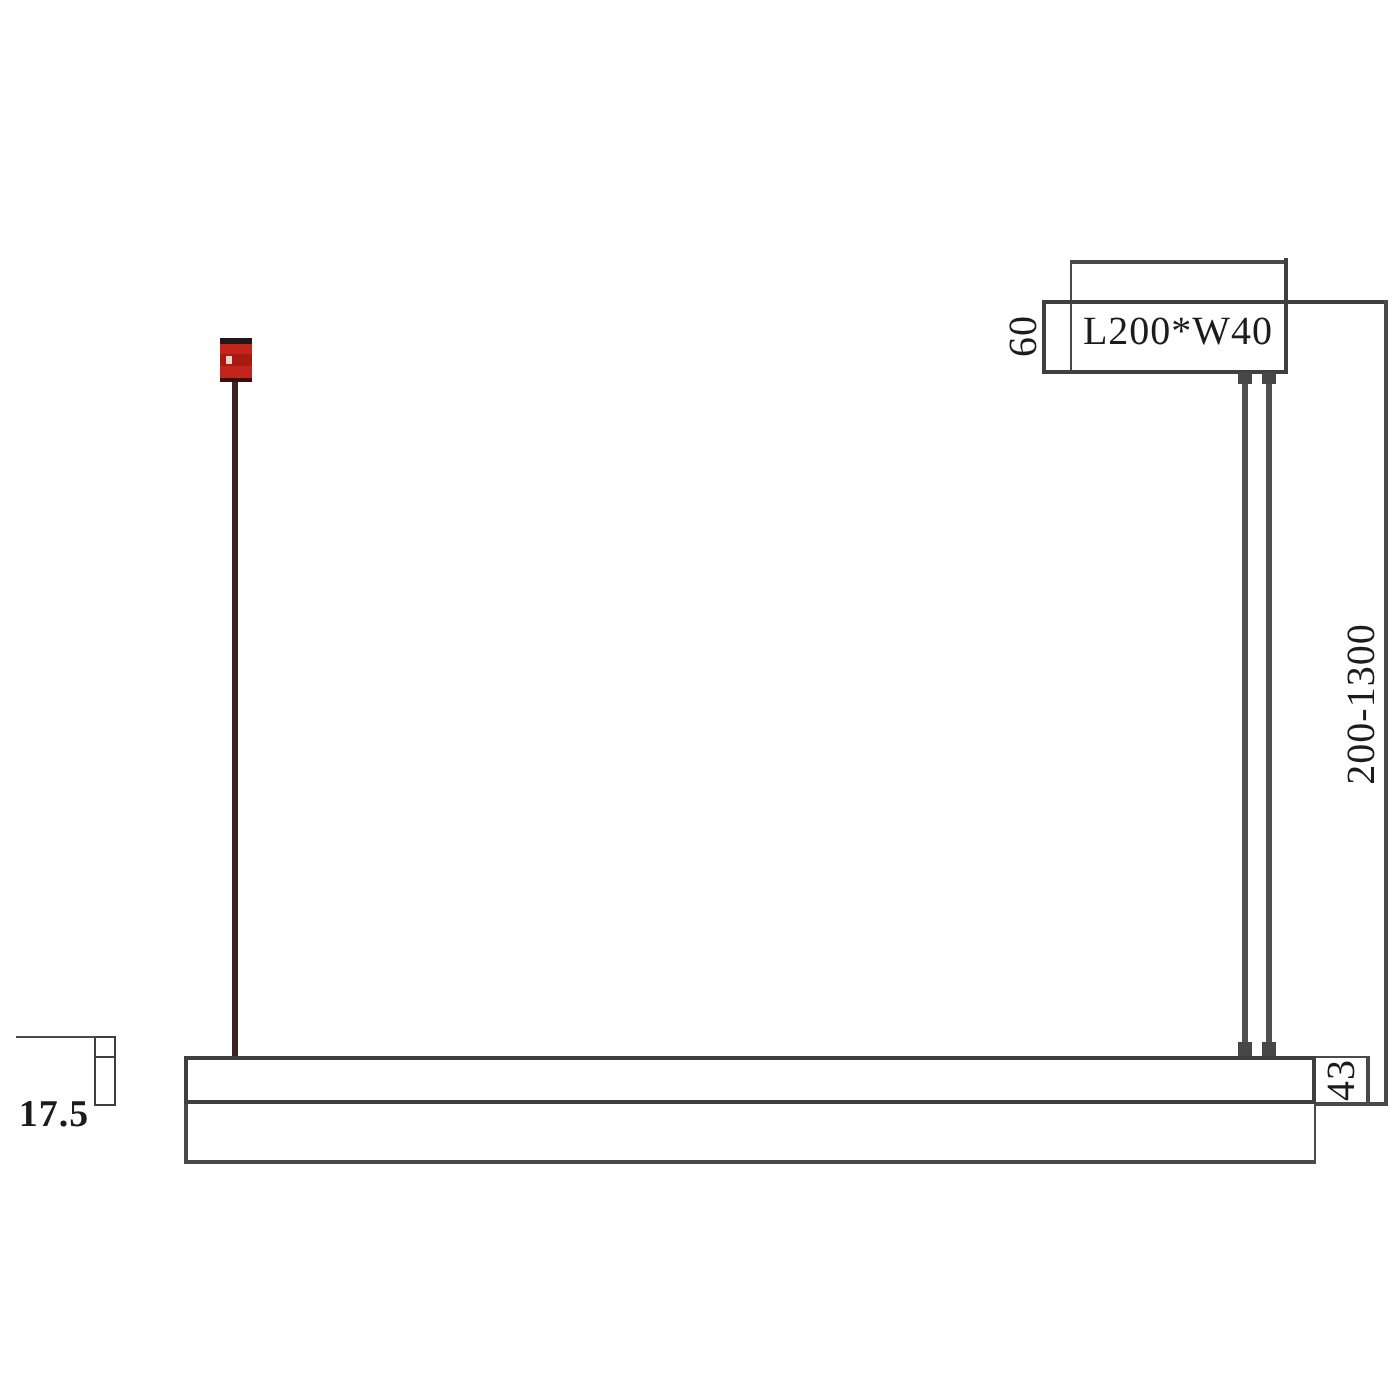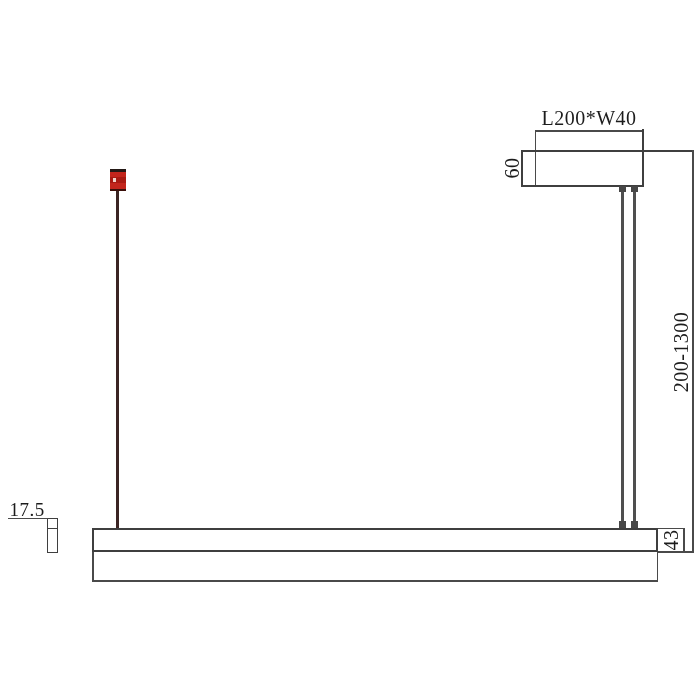"L200*W40" .hlabel { margin-top: none -> 48px }
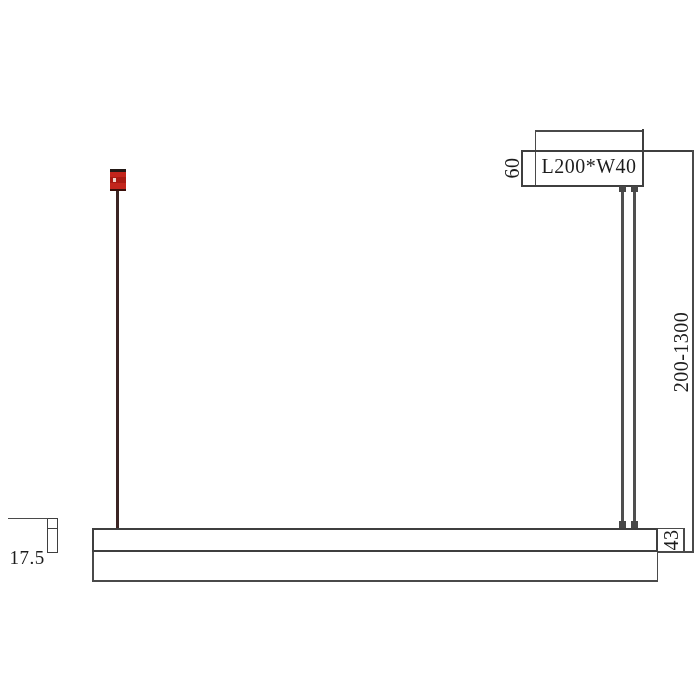"17.5" div.hlabel { font-weight: none -> bold }
